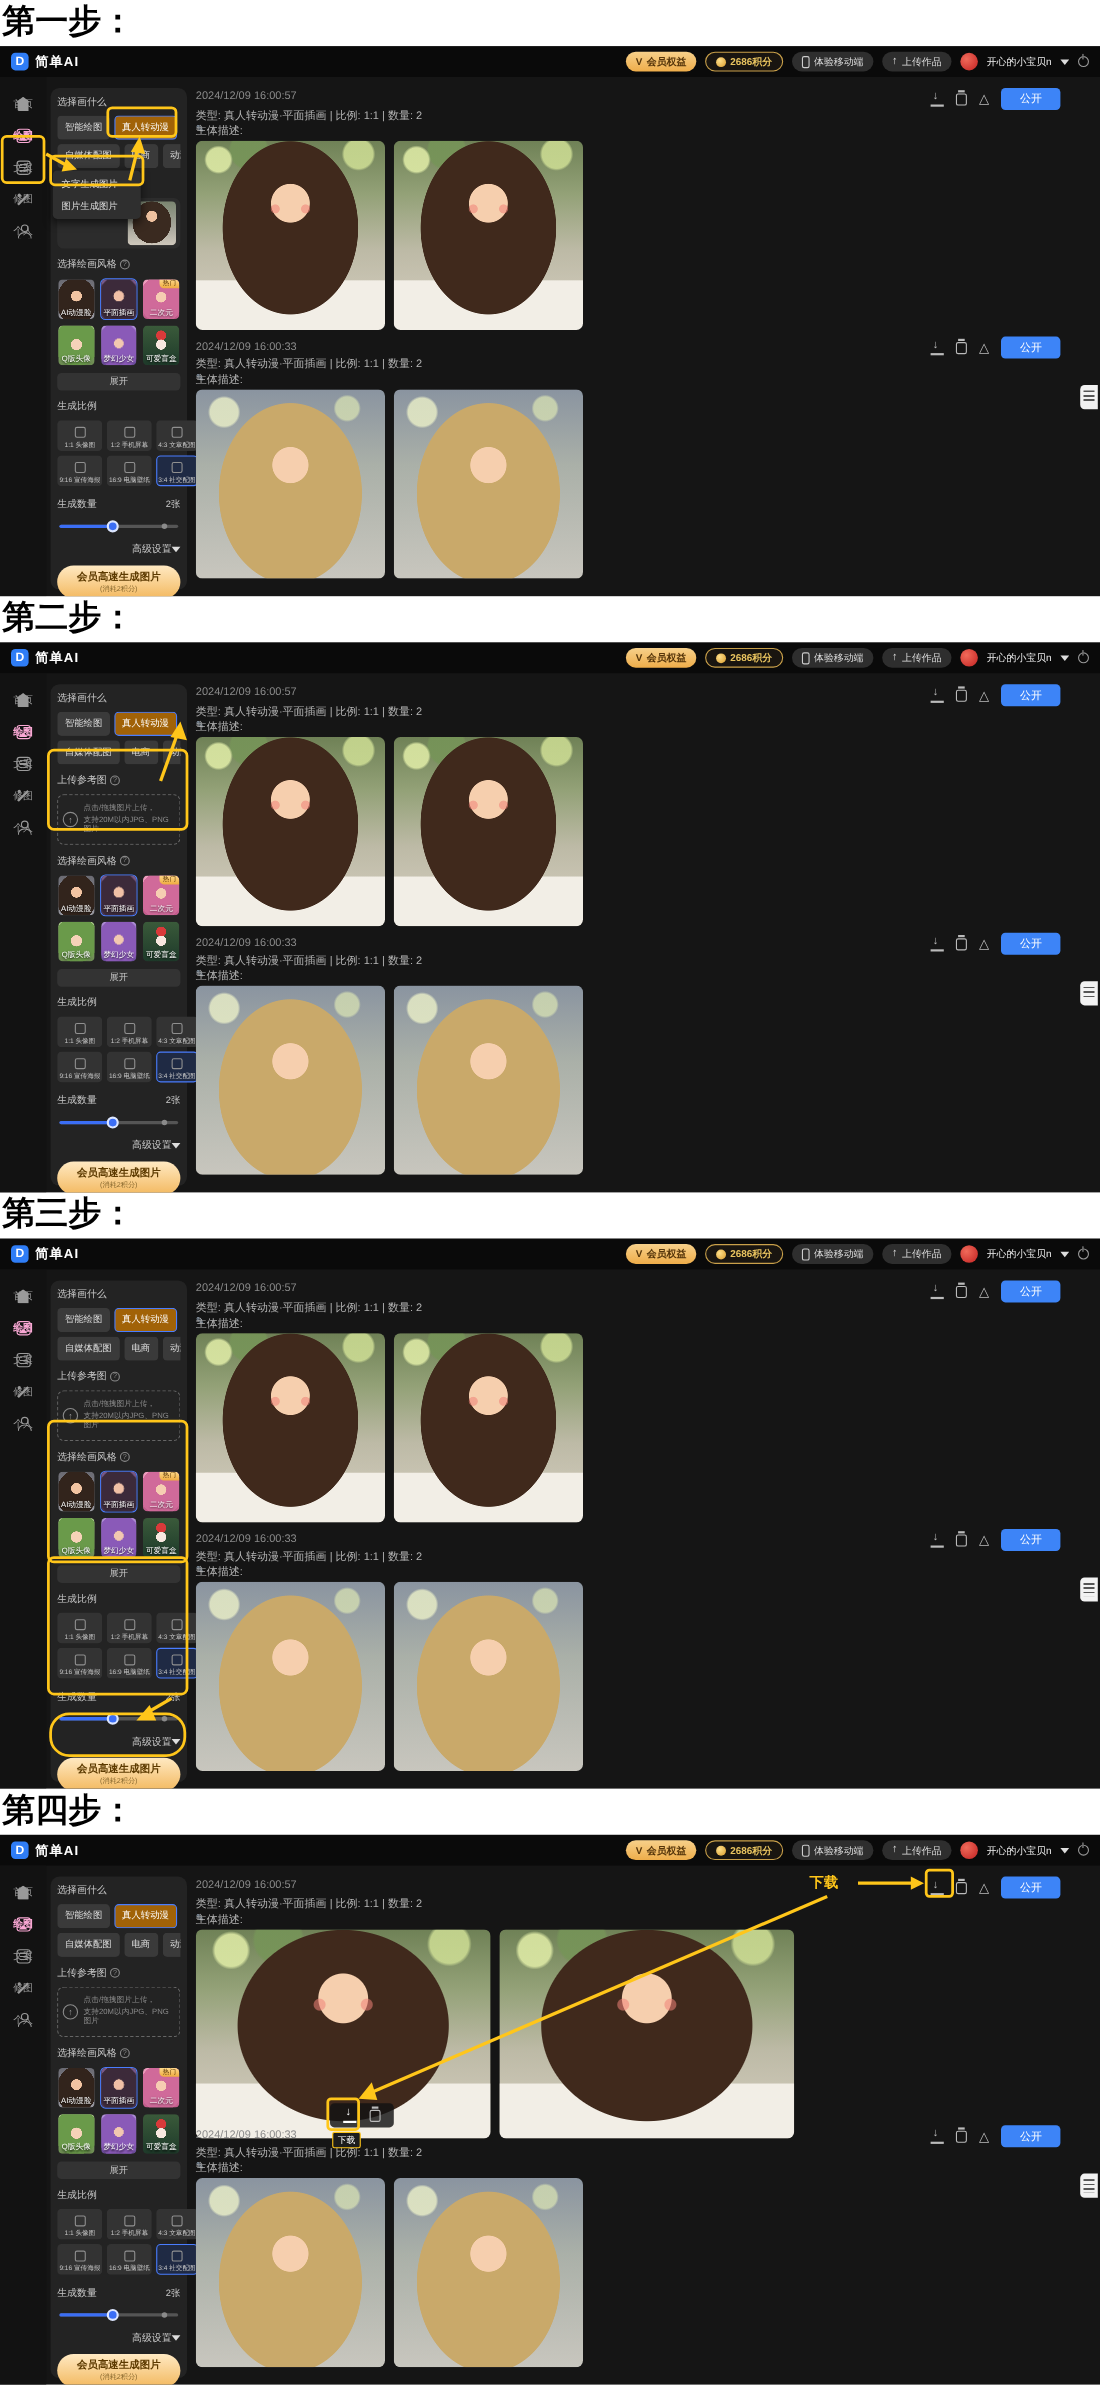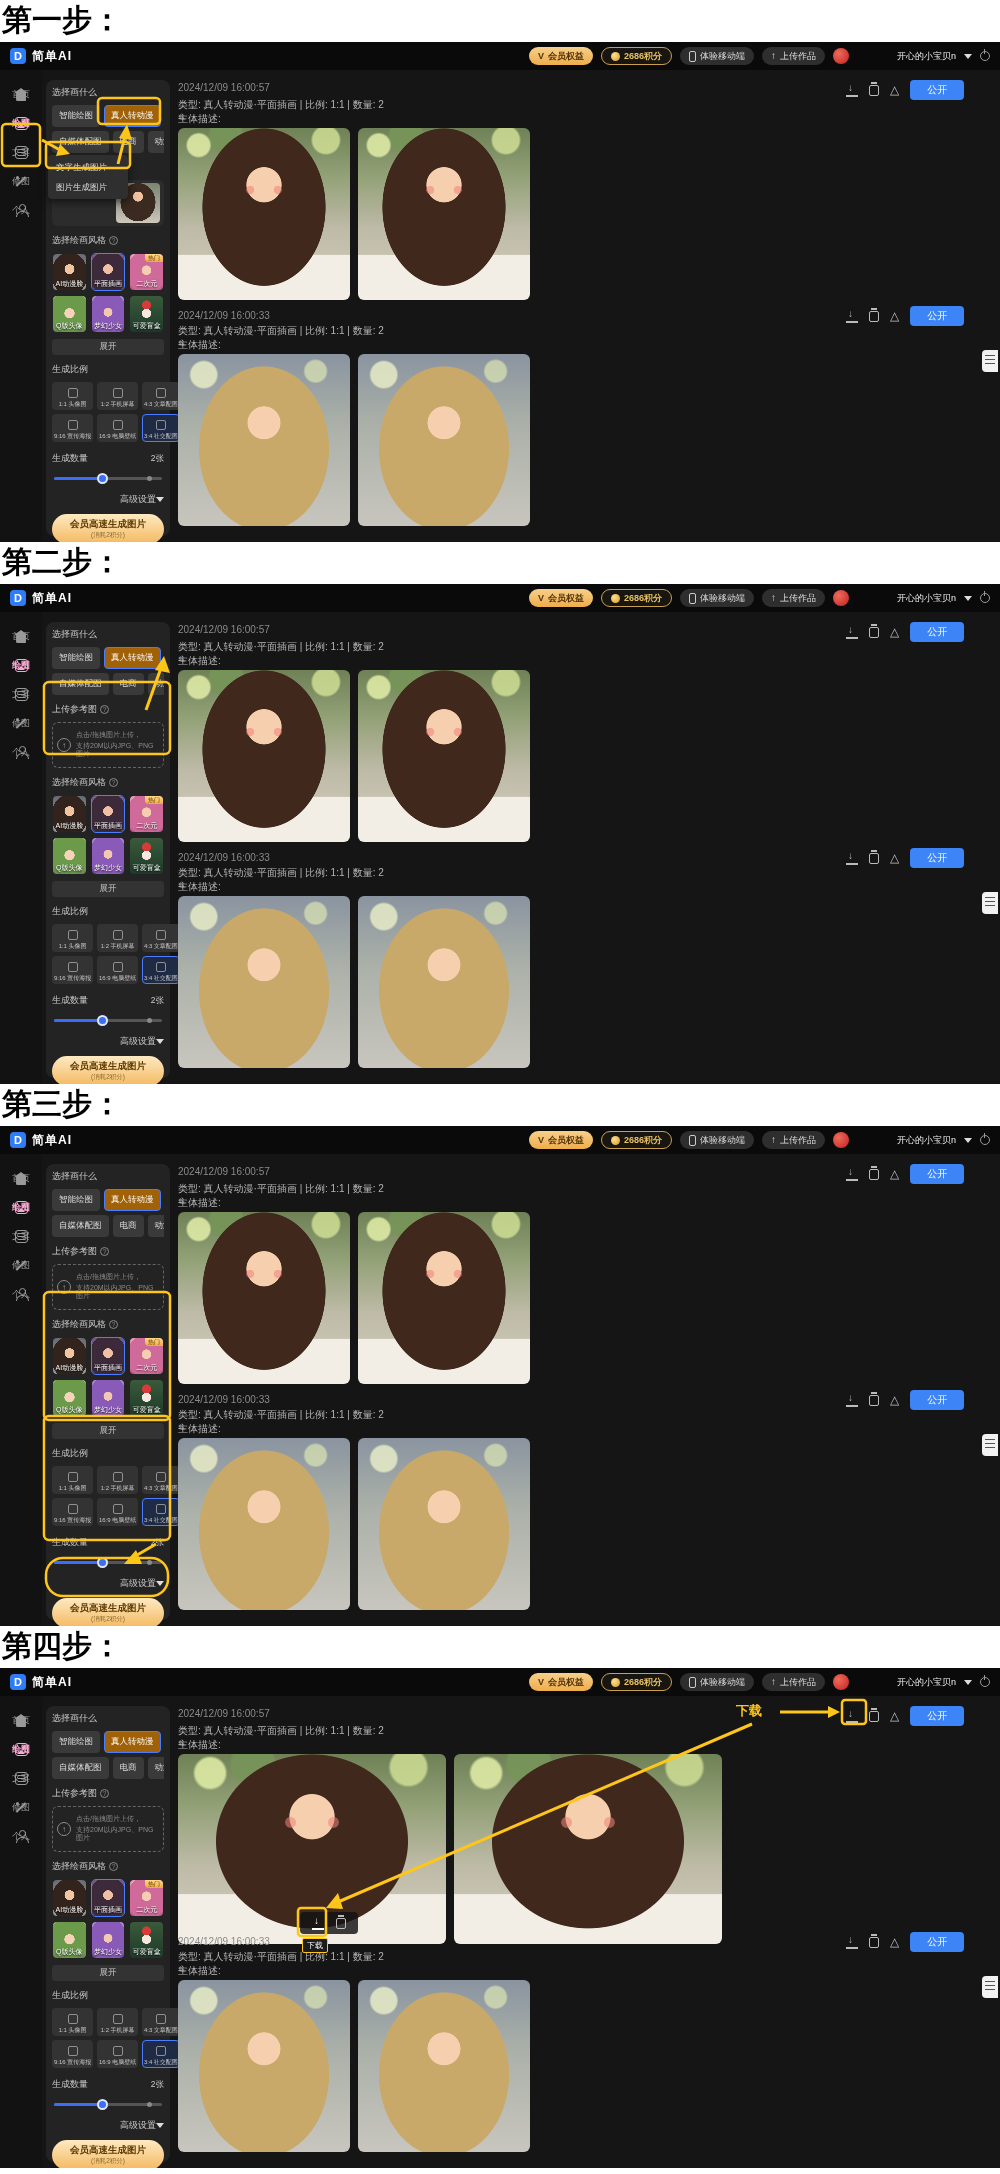"开心的小宝贝n" .username { margin-left: 40px -> none }
